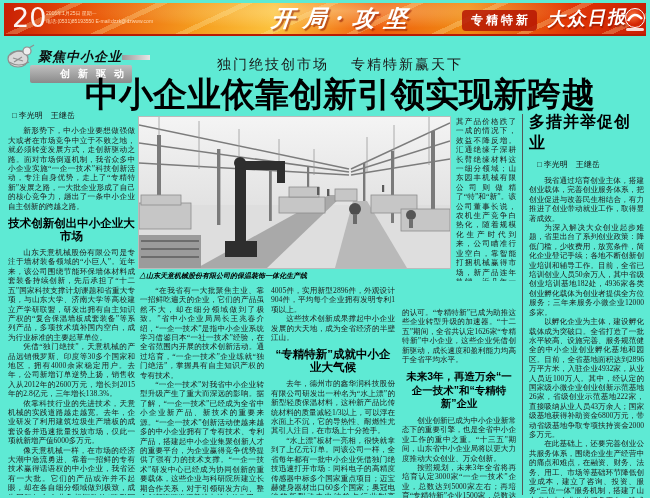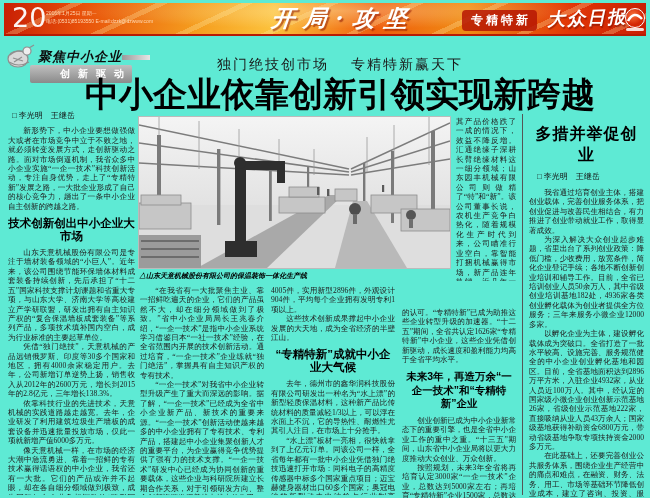"多措并举促创业" .sb-headline { margin: 12px 0 5px 0 -> 0 0 5px 0; text-align: center -> left }
